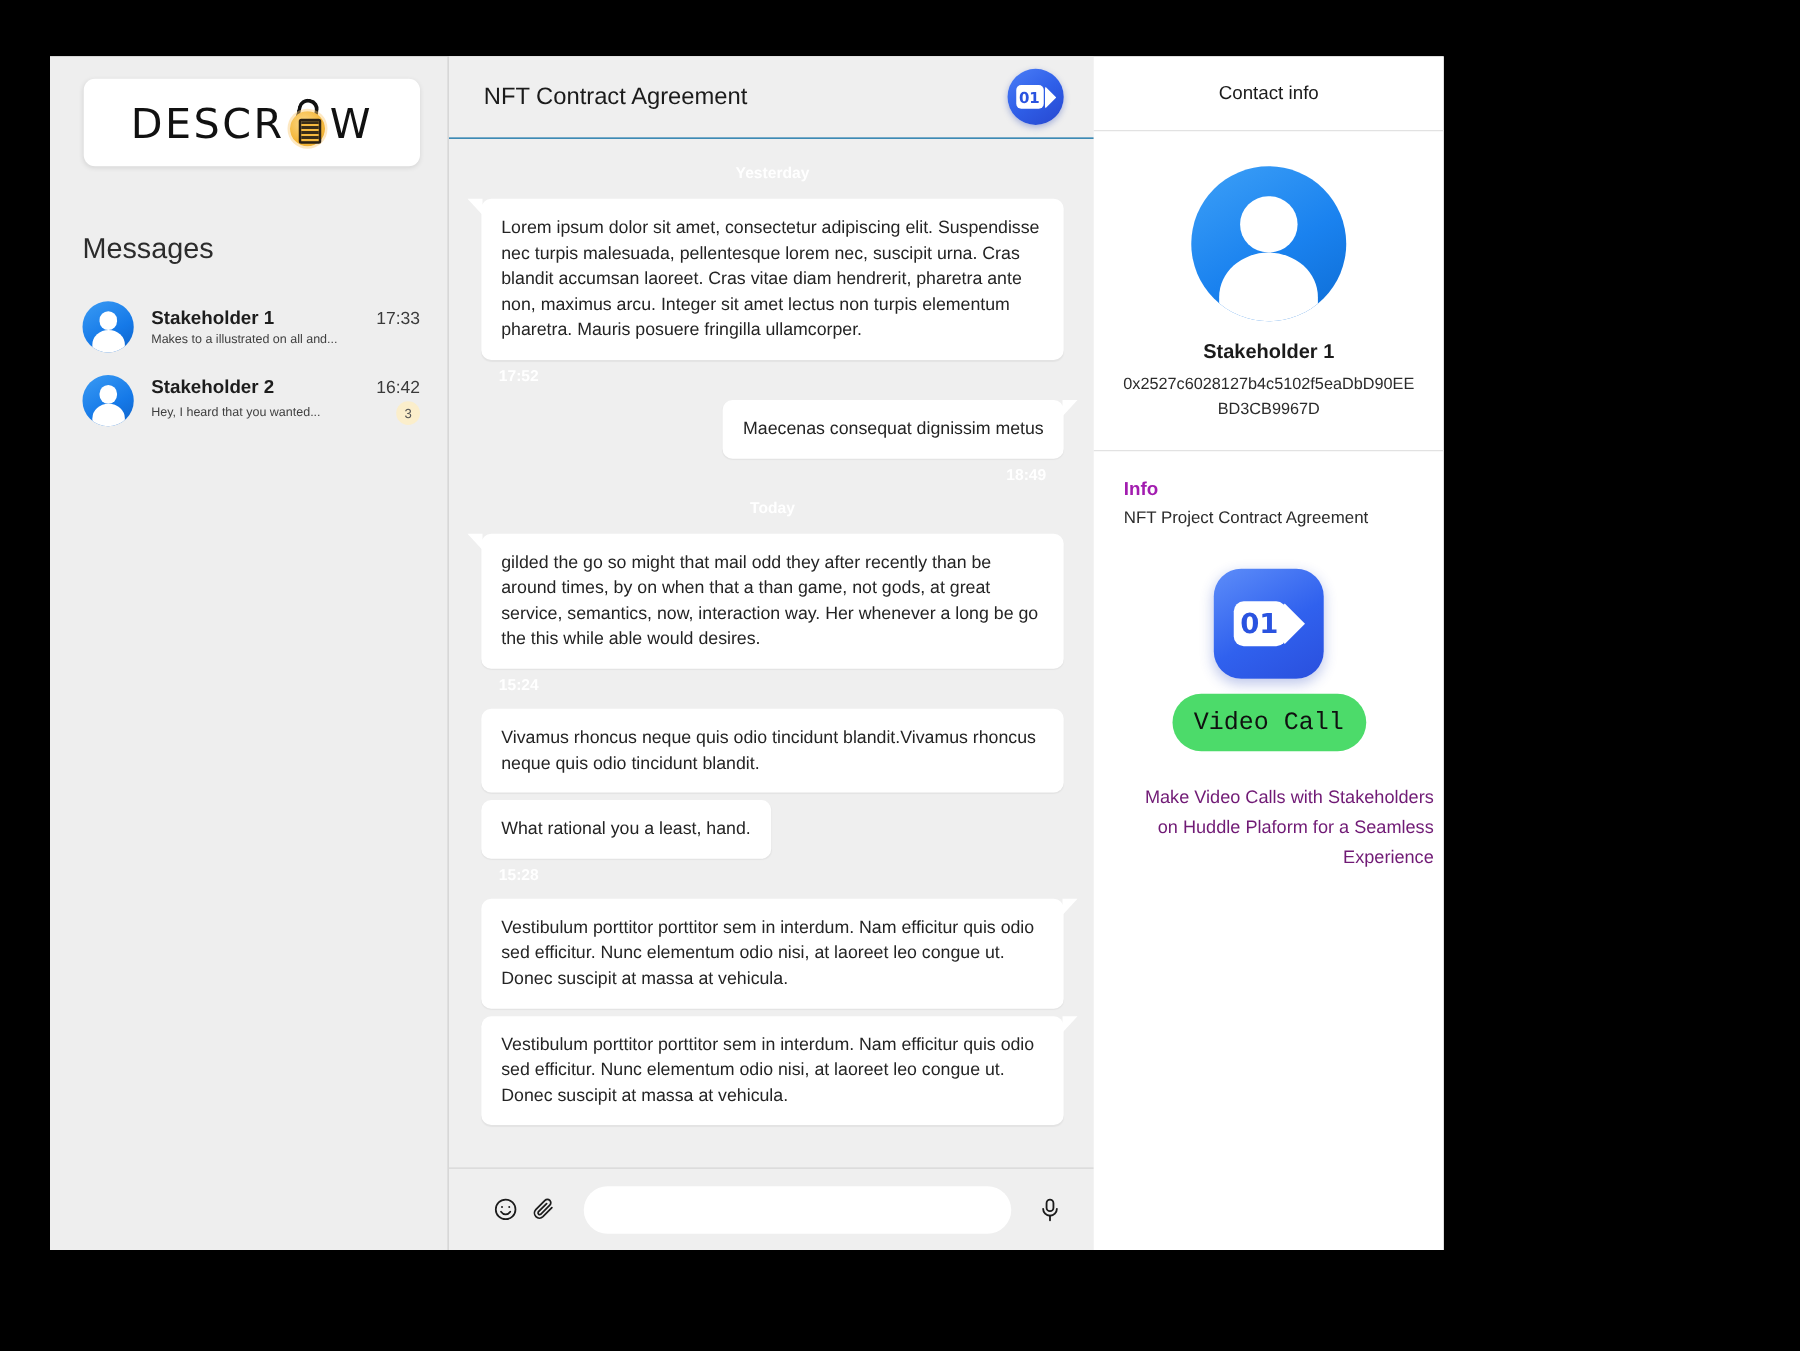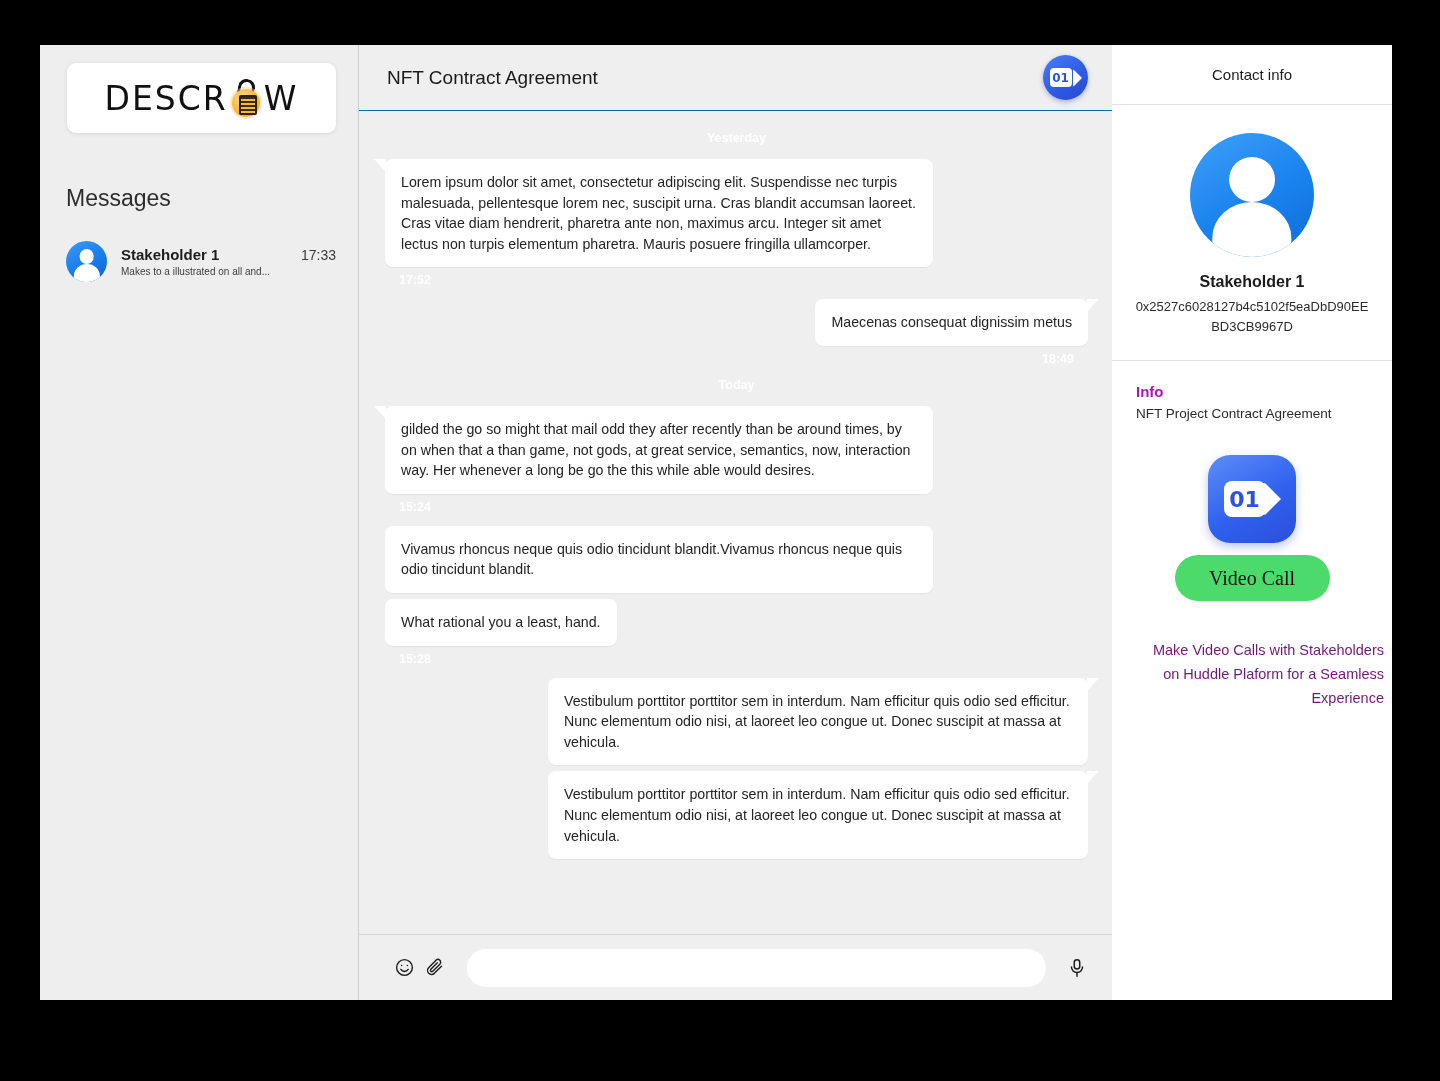"DESCR" .app-window { width: 1352px -> 1115px }
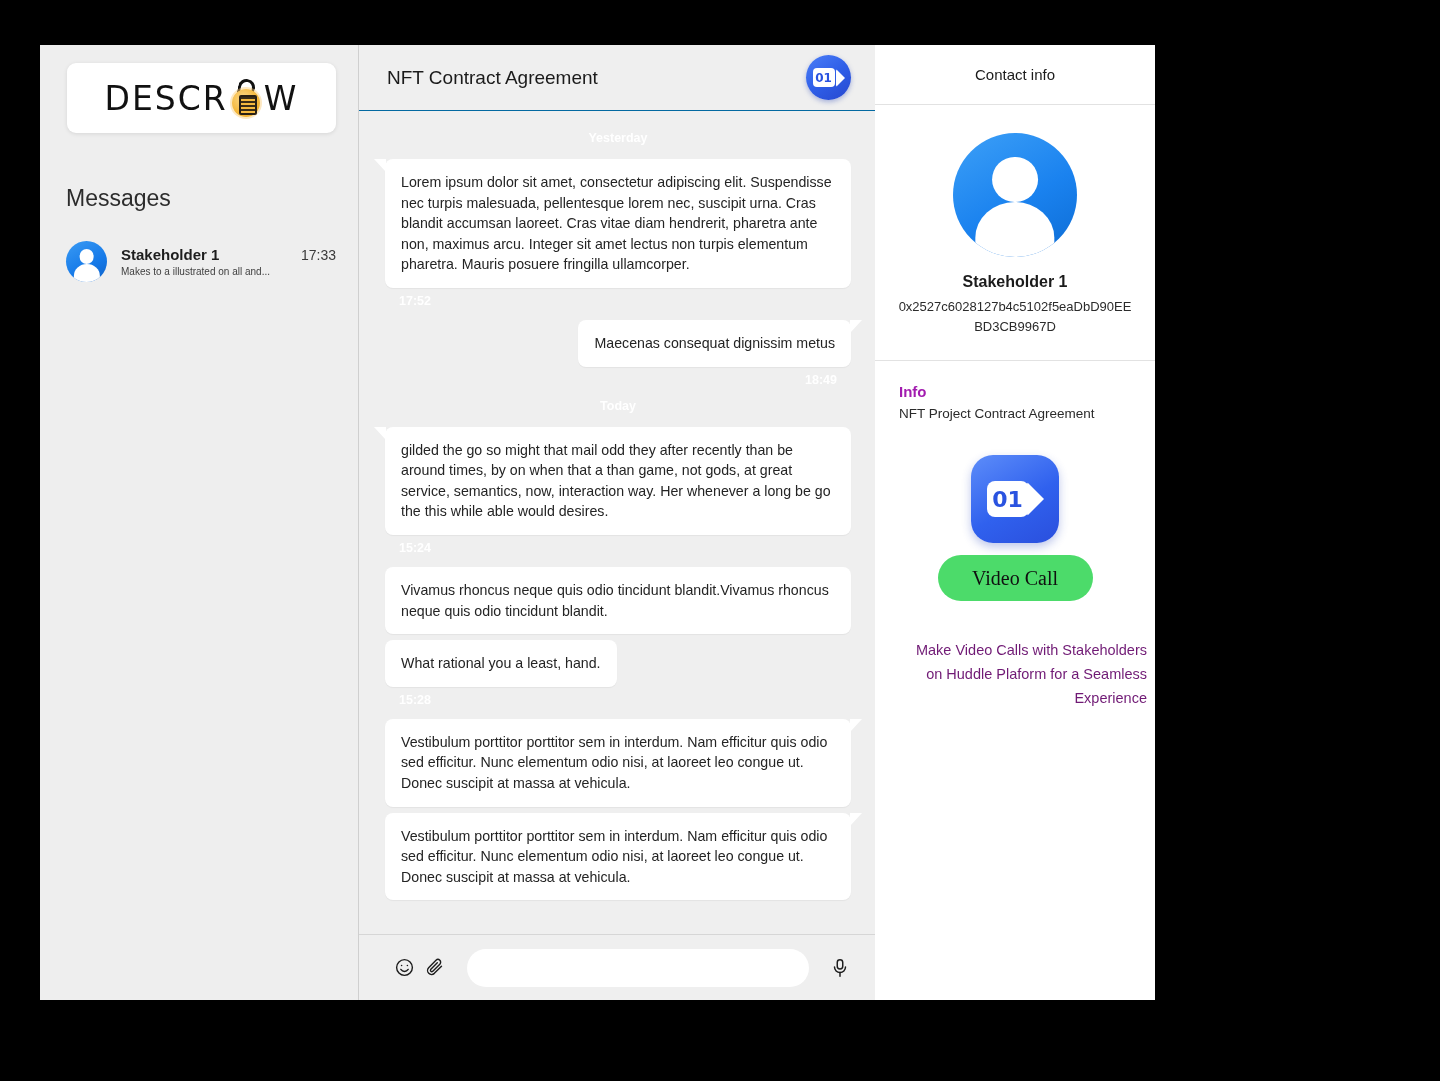"Stakeholder 2" div.conv-item { html: none -> <div> <div></div> <div> <div> <span>Stakeholder 2</span> <span>16:42</span> </div> <div> <span>Hey, I heard that you wanted...</span> <span>3</span> </div> </div> </div> }
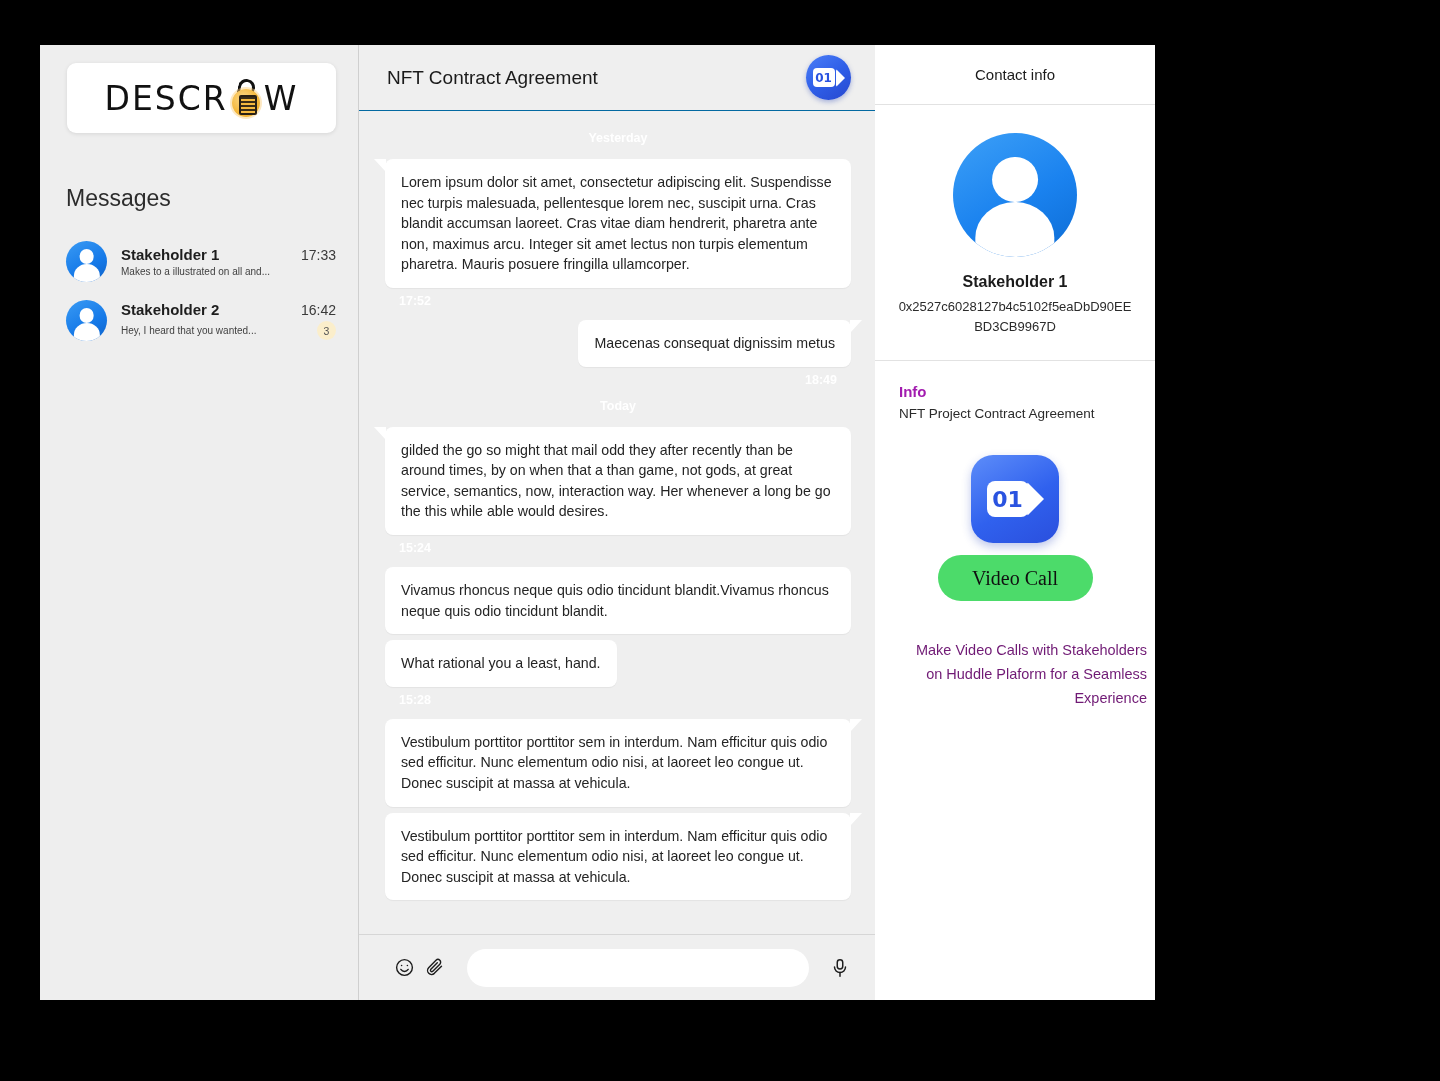"Video Call" .videocall-btn { font-family: Liberation Serif, serif -> Liberation Mono, monospace; margin: 12px auto 16px auto -> 12px auto 4px auto }
